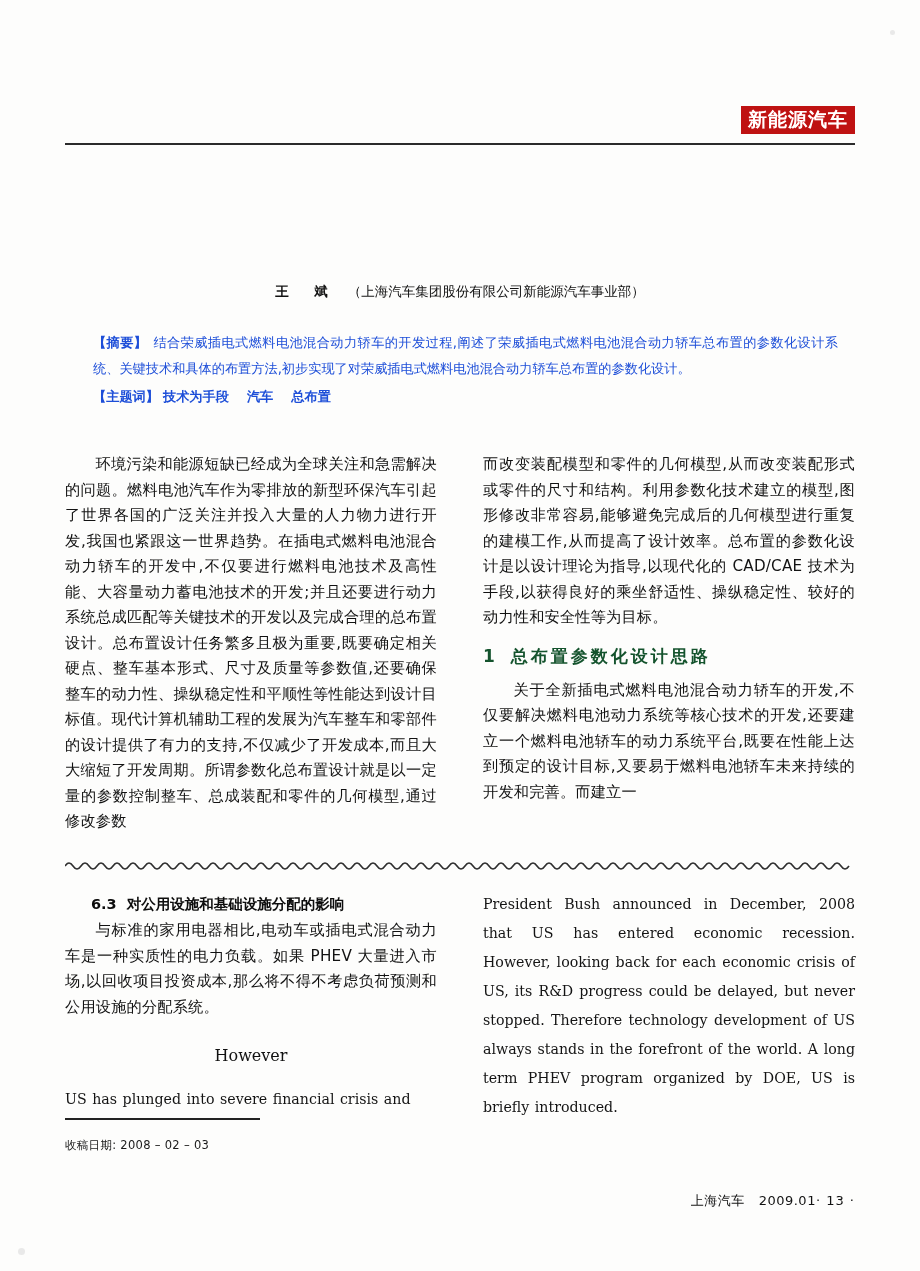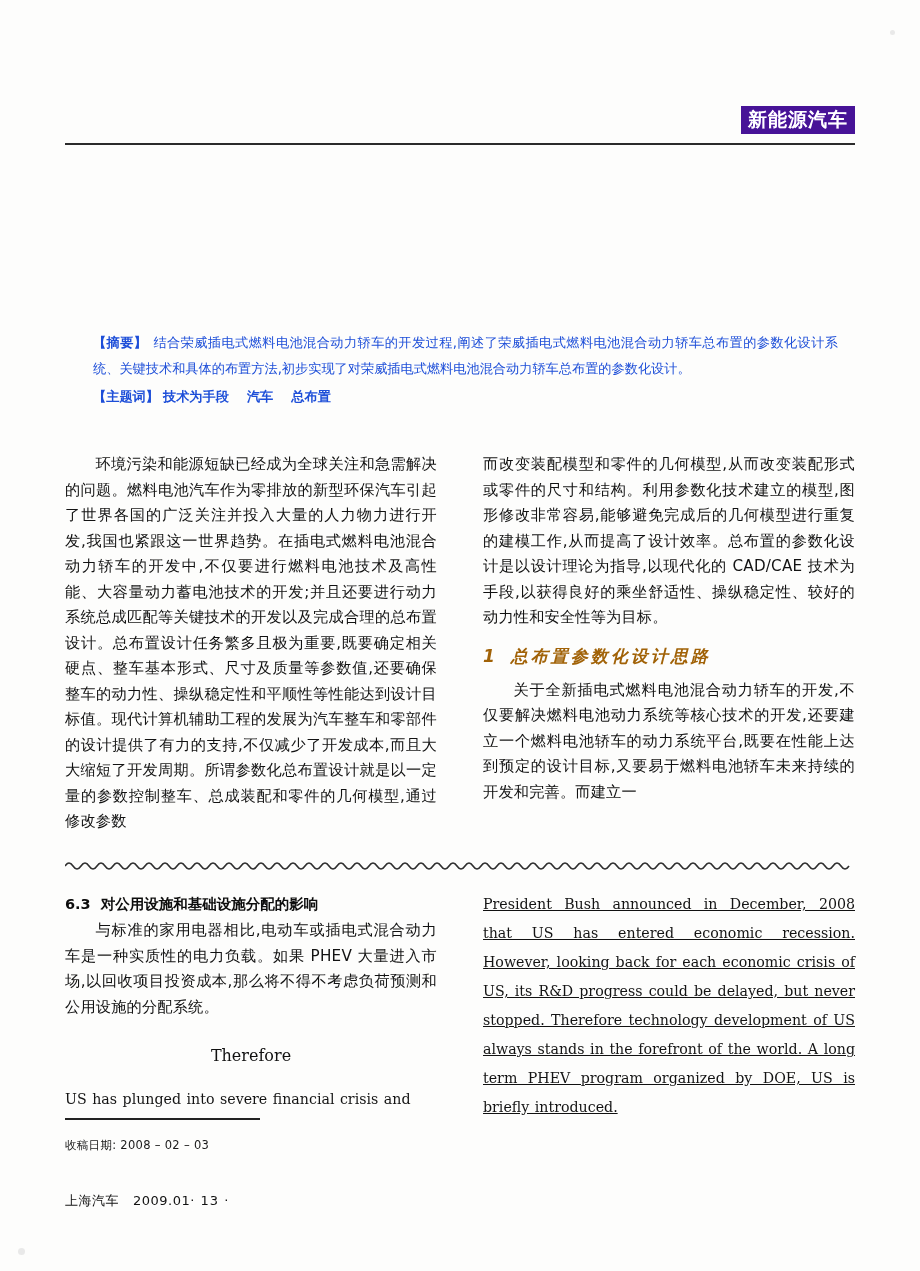"新能源汽车" .header-banner { background: #4c1d95 -> #b91c1c }
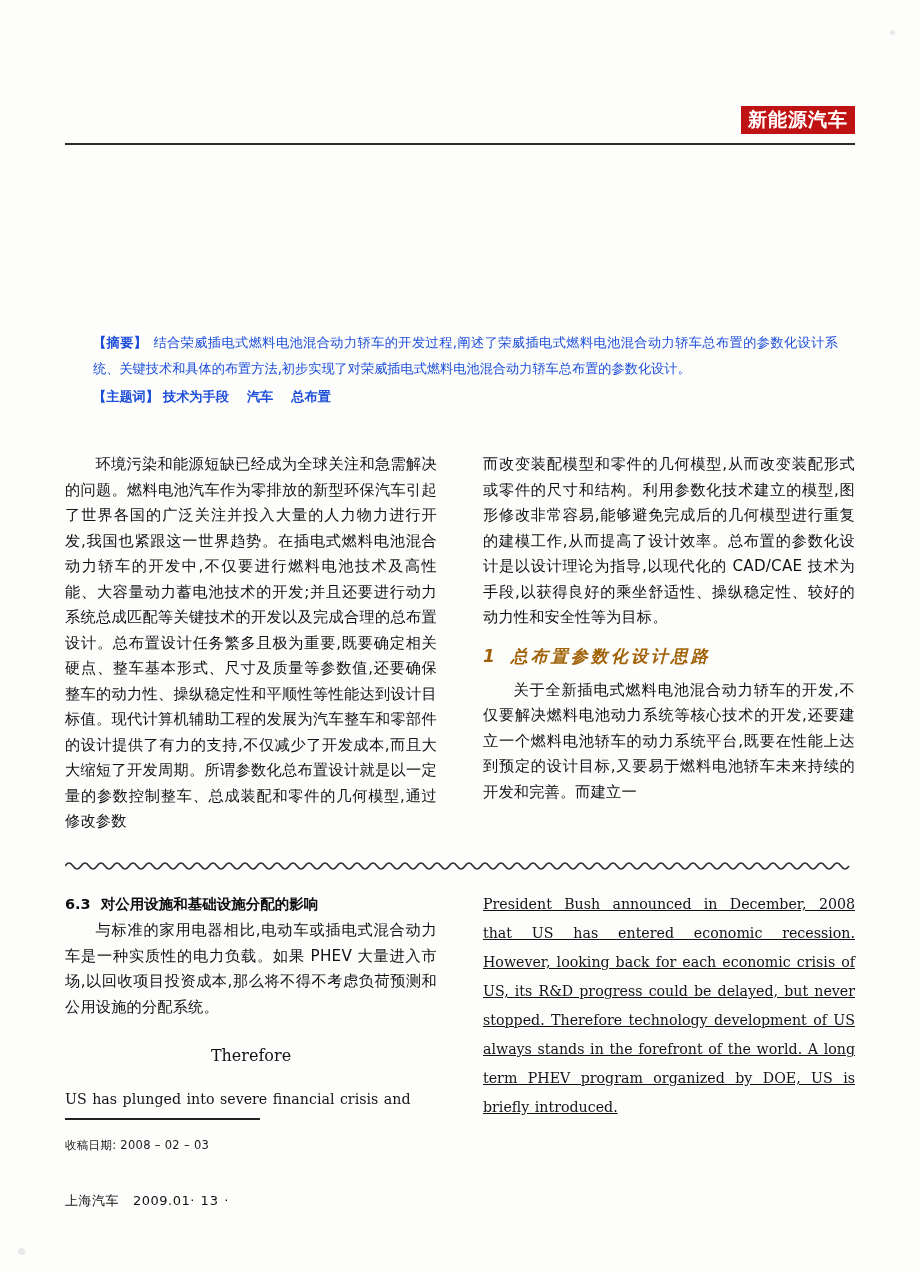"王 斌 （上海汽车集团股份有限公司新能源汽车事业部）" div.authors { html: none -> <div> <span>王 斌</span><span>（上海汽车集团股份有限公司新能源汽车事业部）</span> </div> }
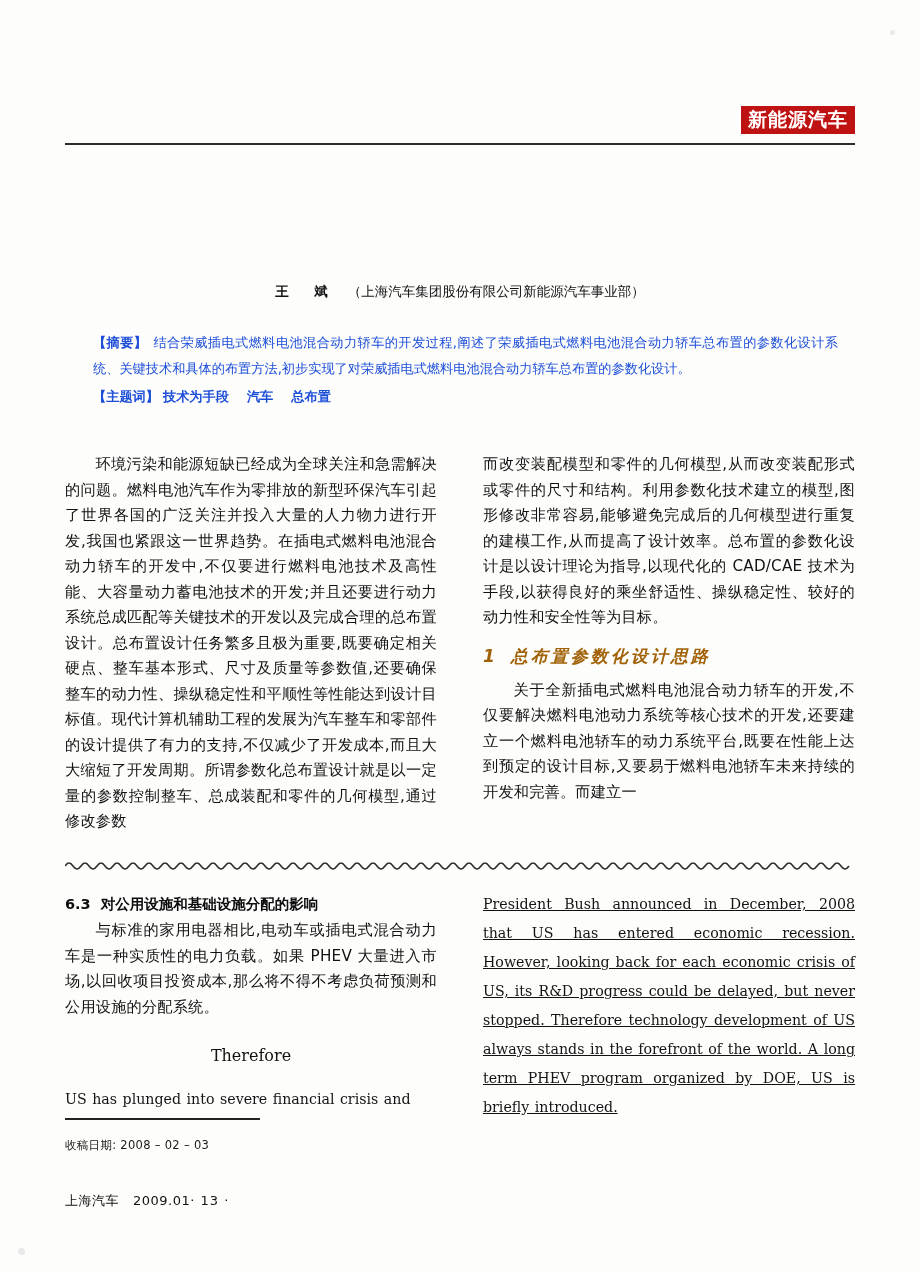"1 总布置参数化设计思路" .section-head { color: #a16207 -> #14532d; font-style: italic -> none }
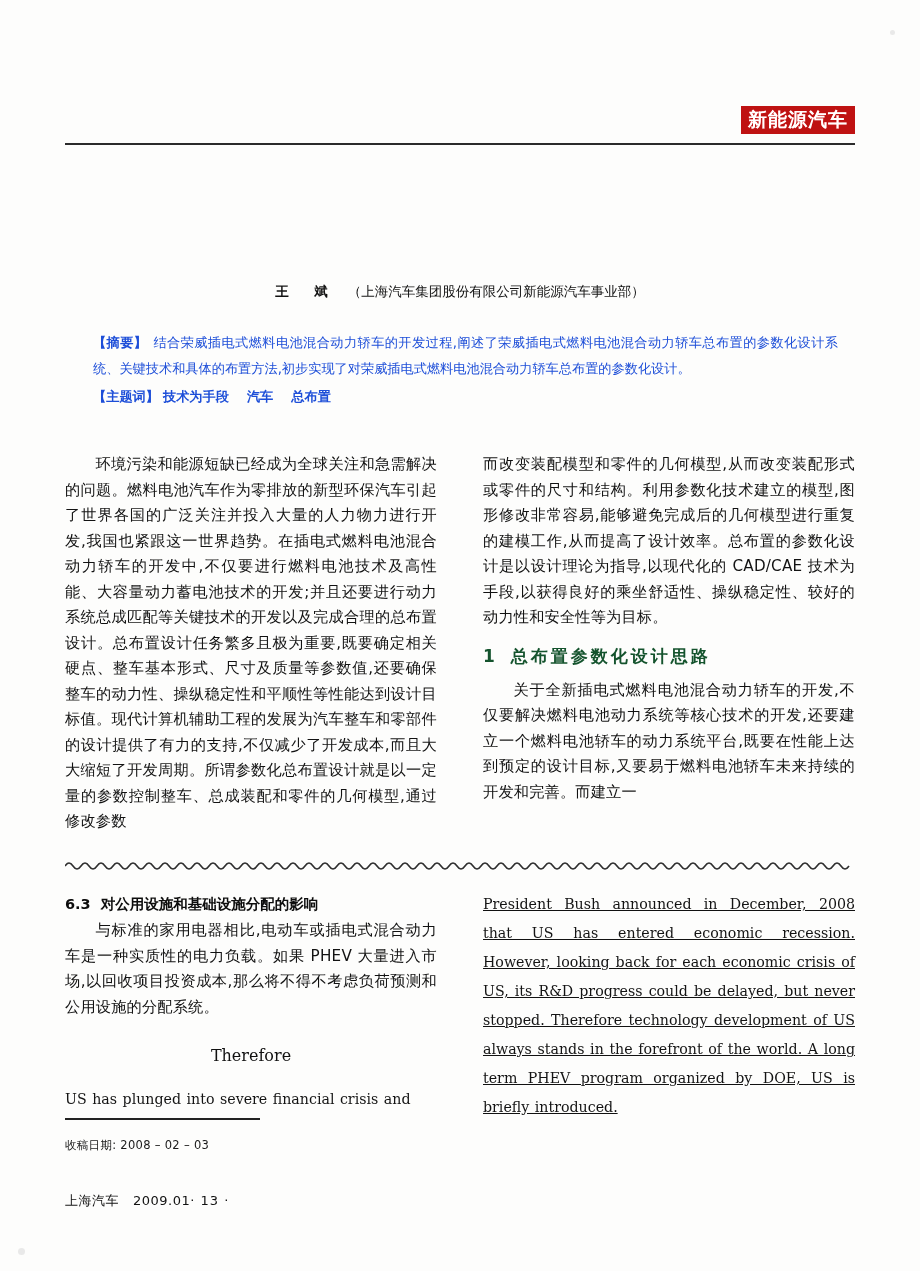"6.3" .sub-head .num { margin-left: none -> 26px }
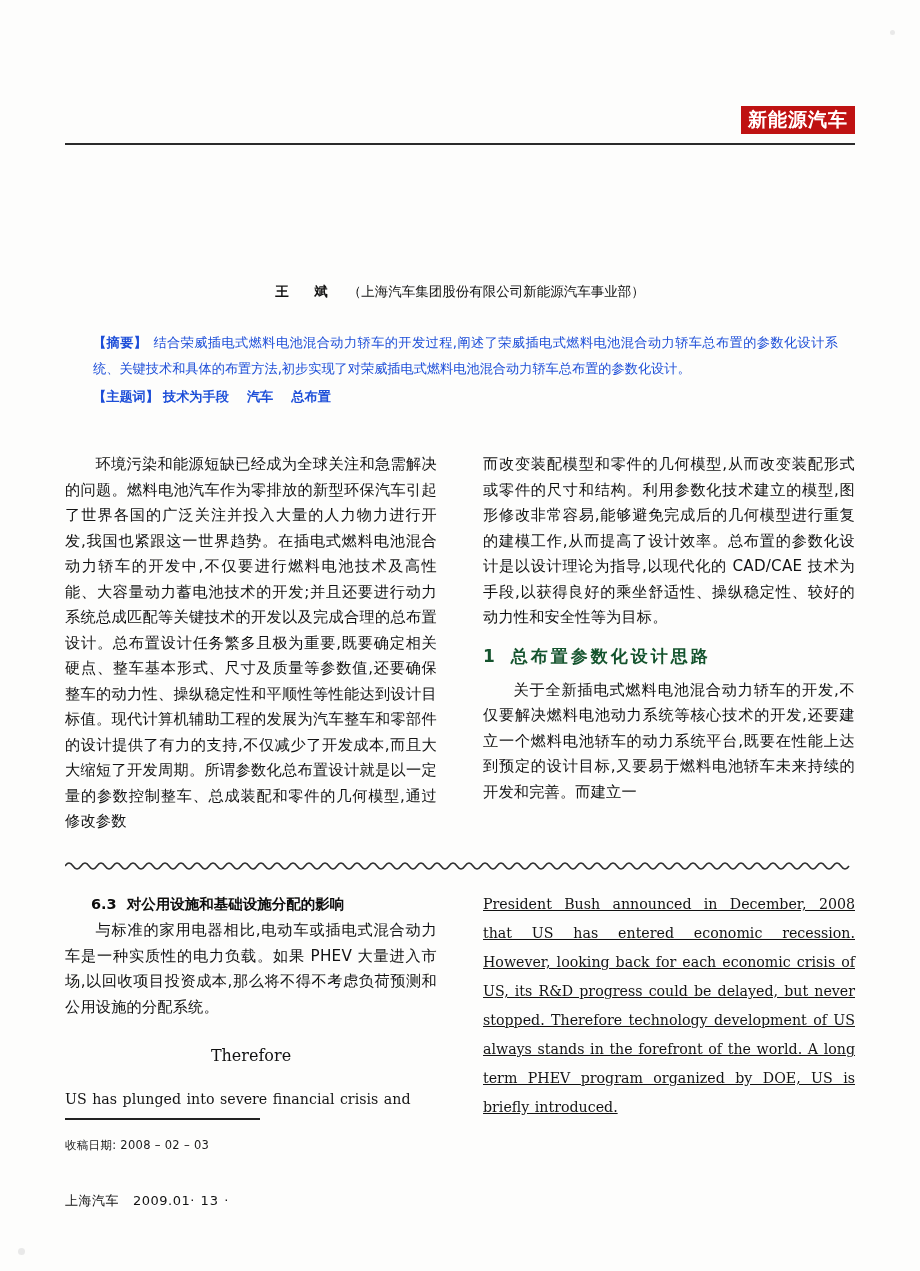"President Bush announced in December," .low-right { text-decoration: underline -> none }
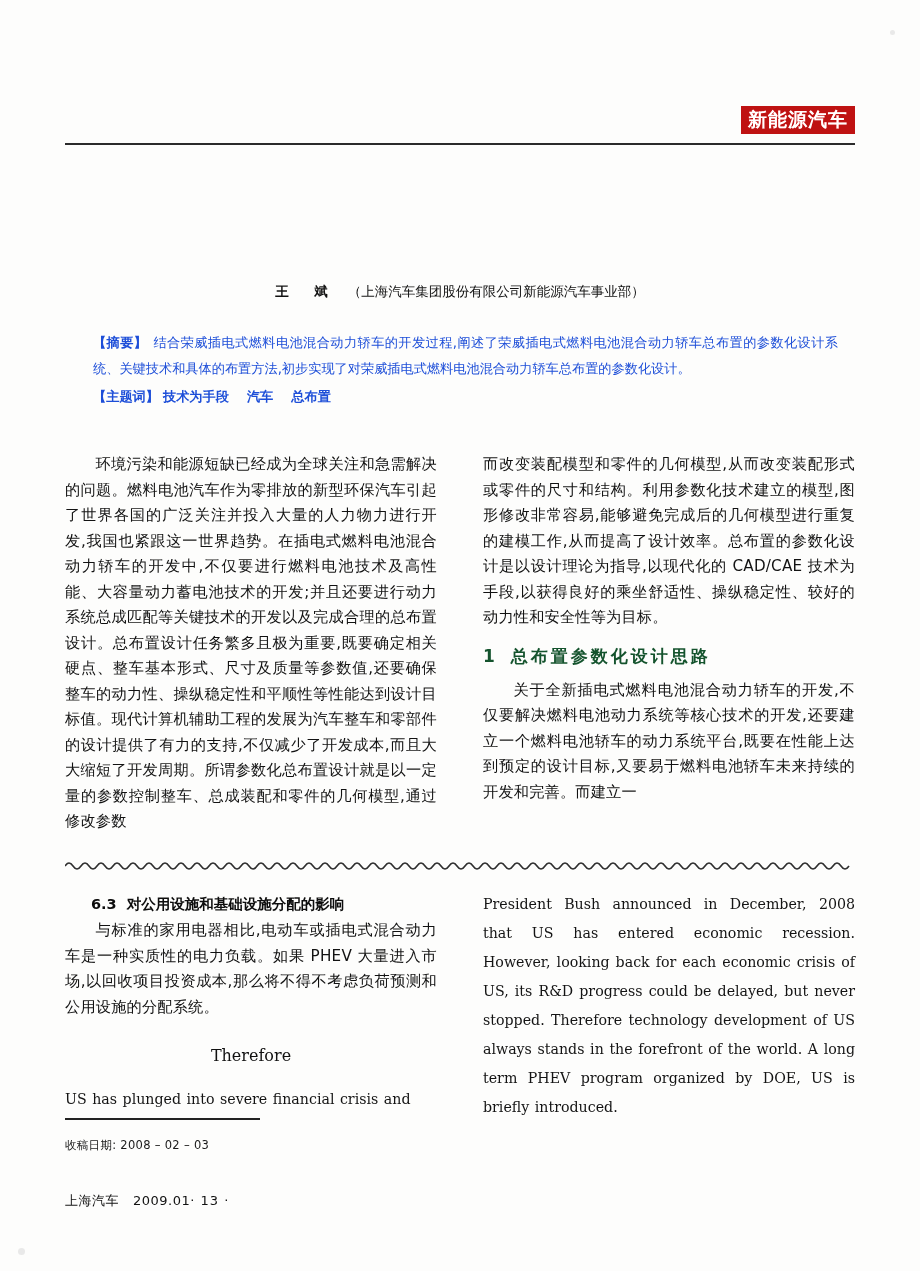"Therefore" div.abstract-en-title { text: Therefore -> However }
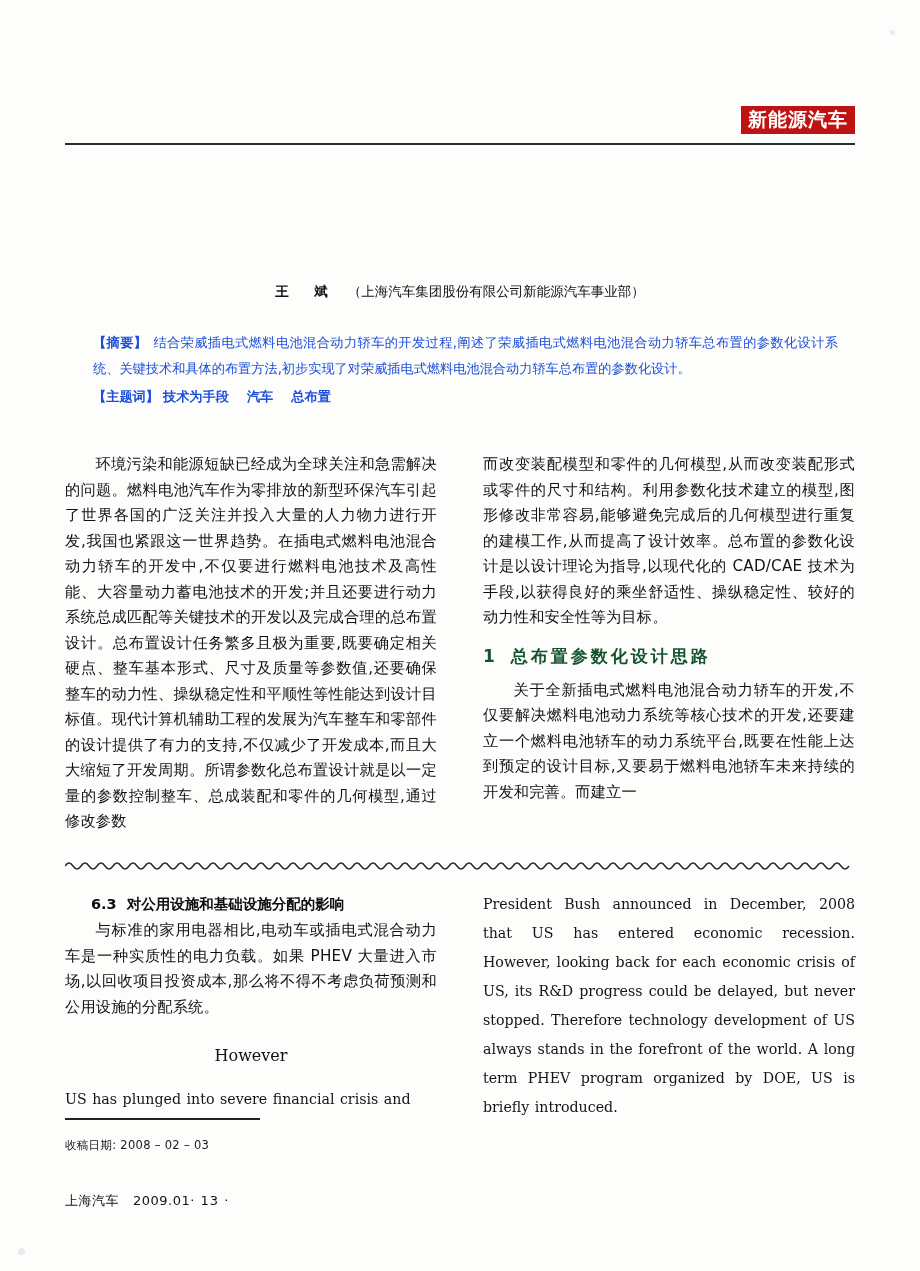"上海汽车 2009.01" .footer { justify-content: flex-start -> flex-end }
